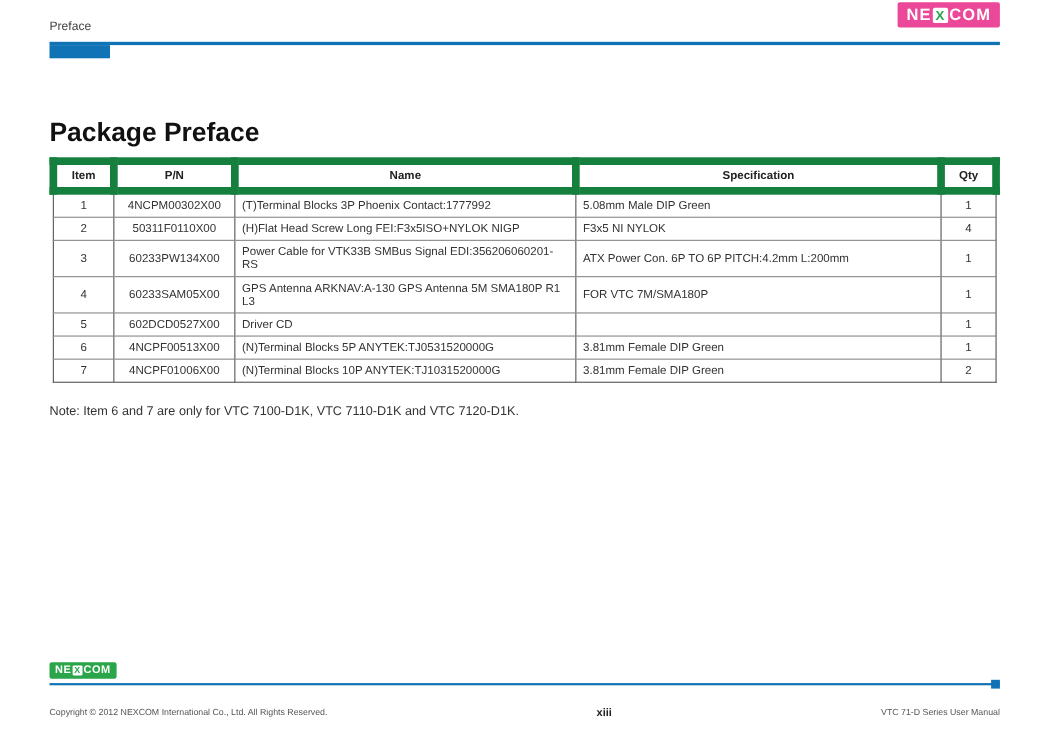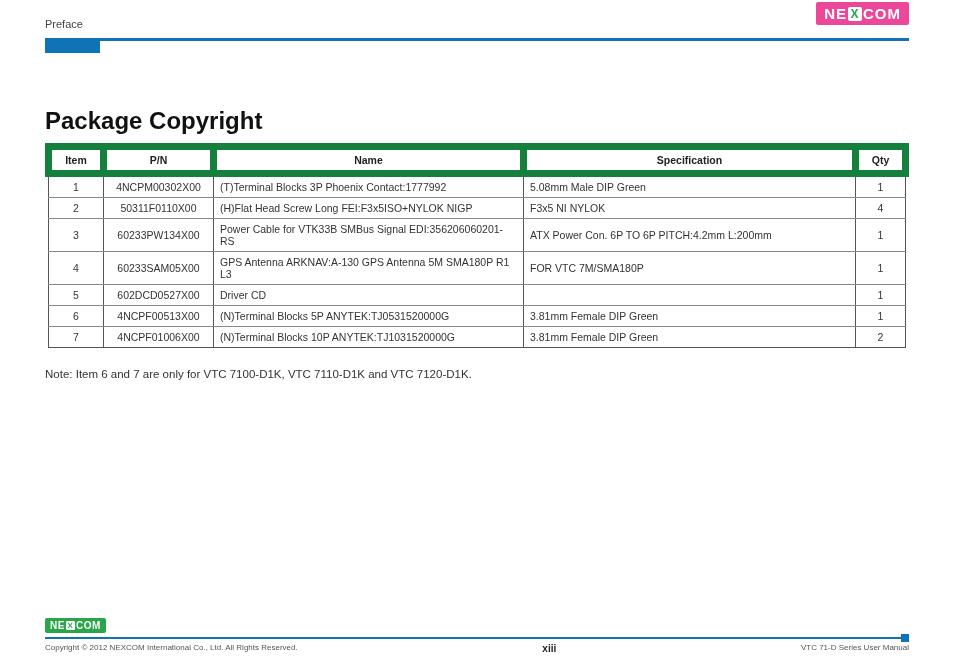"Package Copyright" h1 { text: Copyright -> Preface }
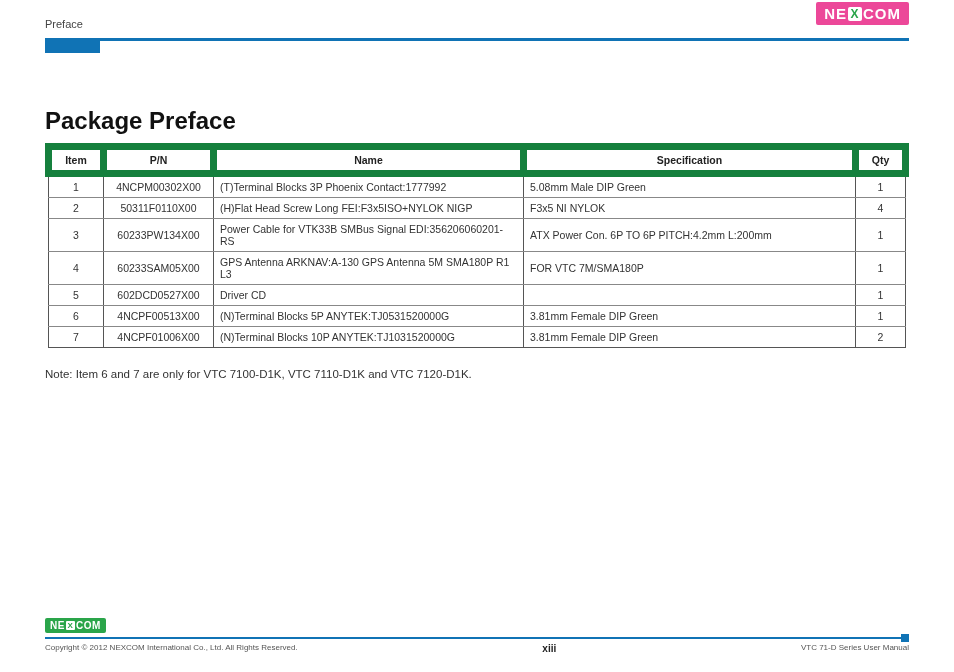"Copyright © 2012 NEXCOM International" .footer-row { padding-top: 4px -> 20px }
